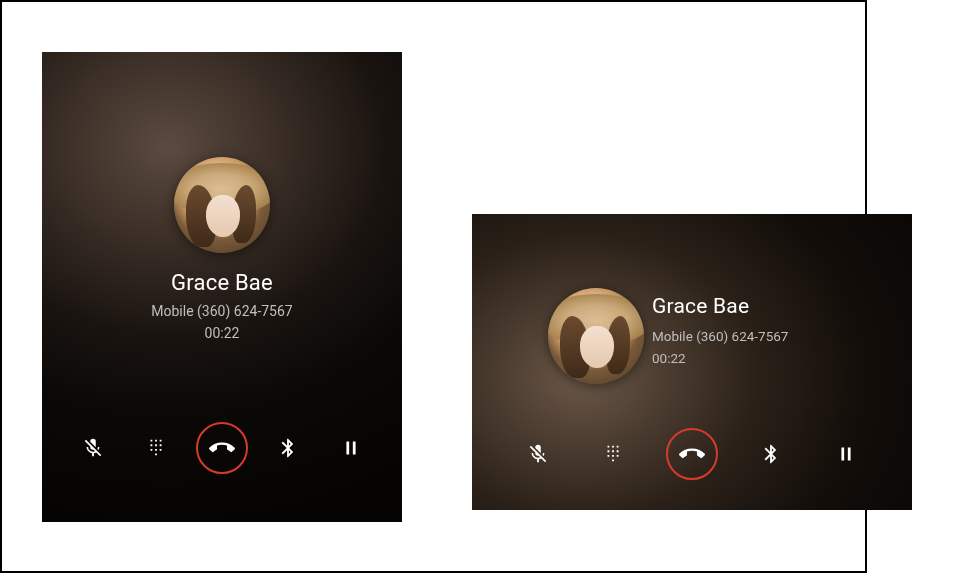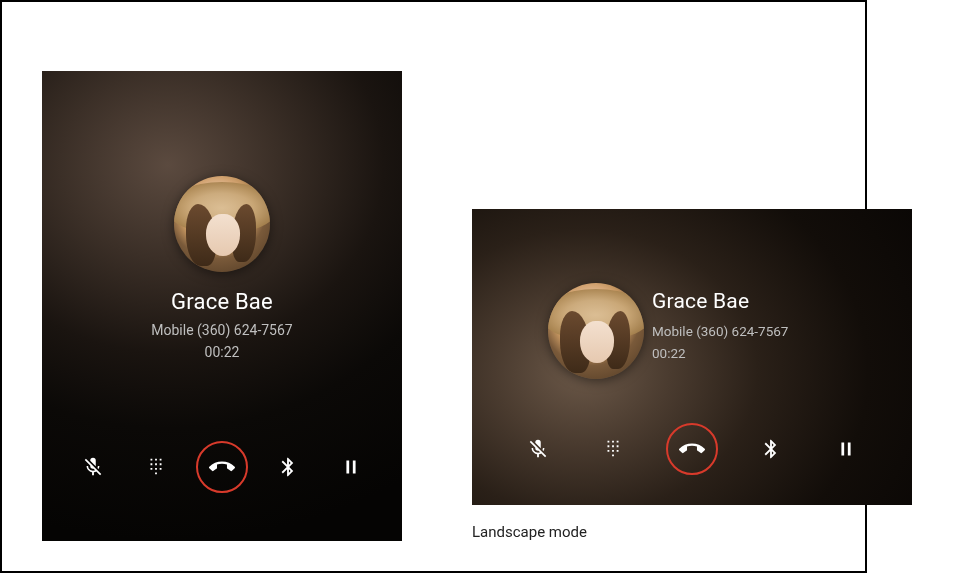"Grace Bae" .frame { align-items: flex-end -> center }
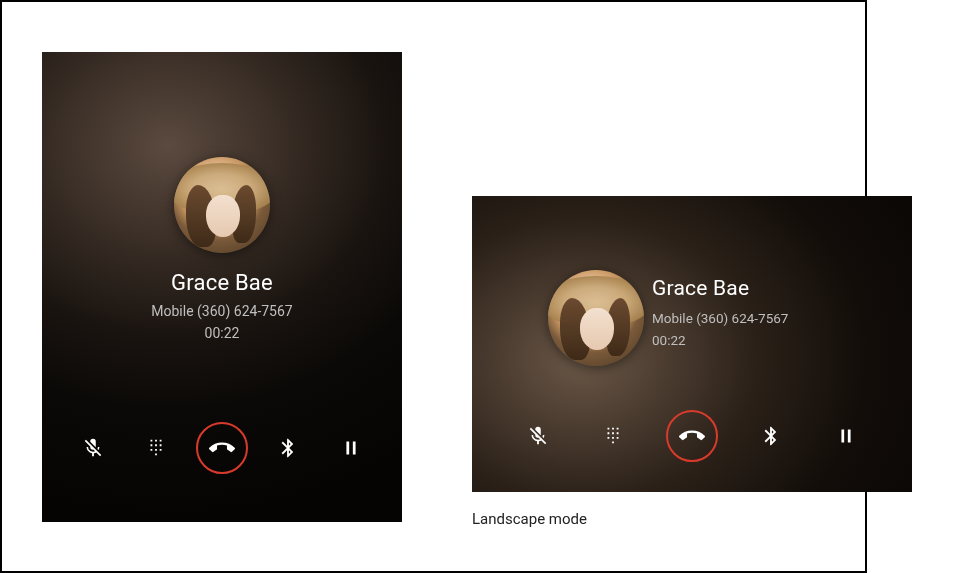"Landscape mode" div.caption { html: <div>Landscape mode</div> -> none }
